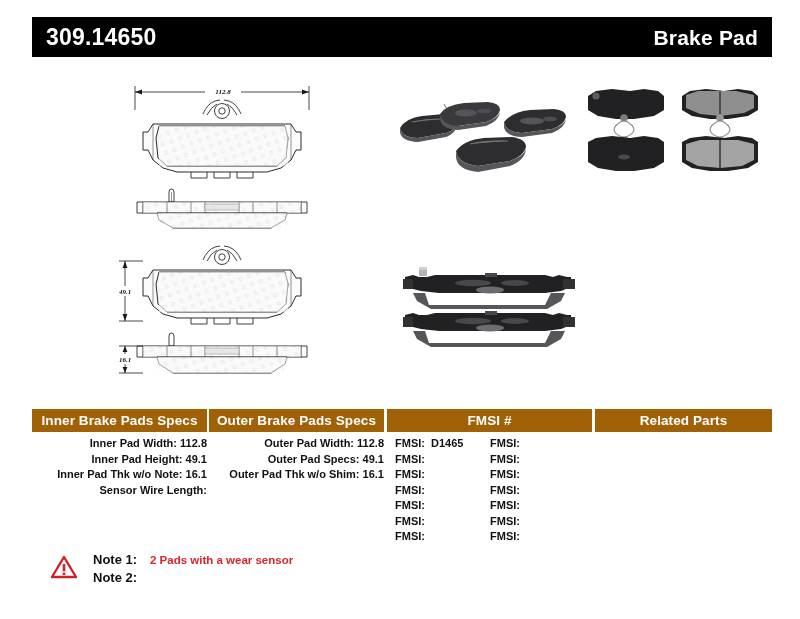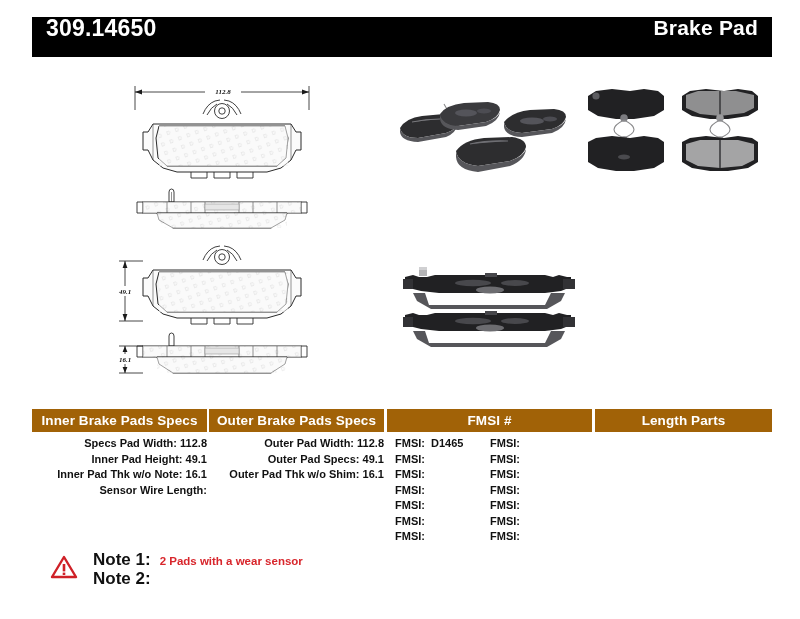"309.14650" #header-bar { align-items: flex-start -> center }
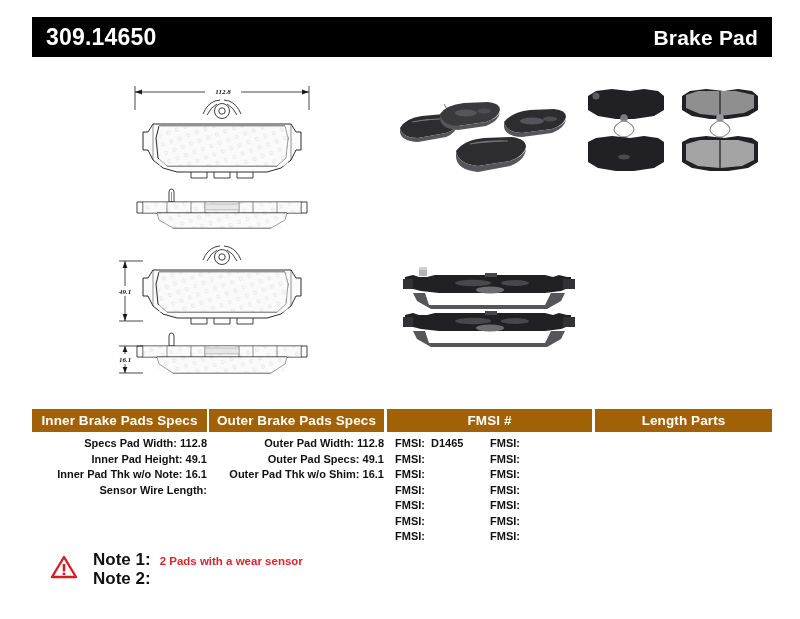"Length Parts" div.thead { text: Length -> Related }
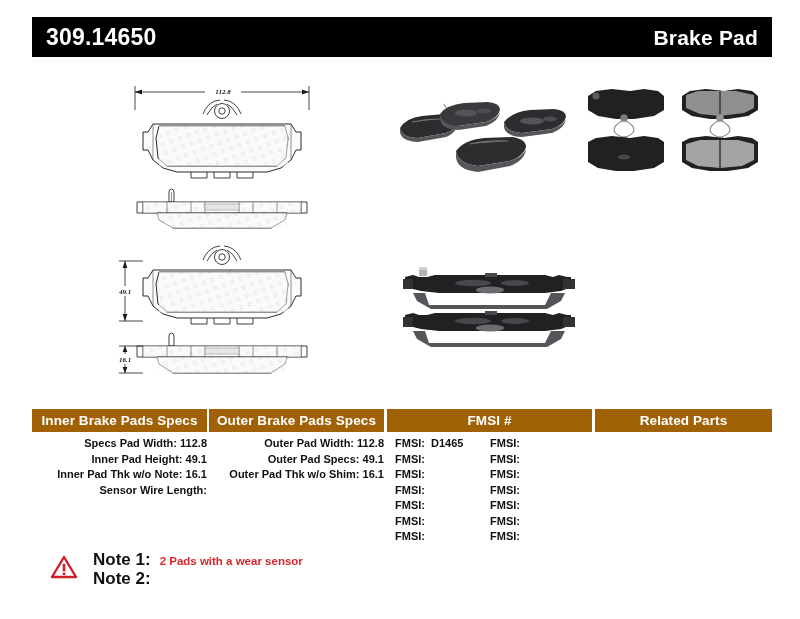"Specs Pad Width:" span { text: Specs -> Inner }
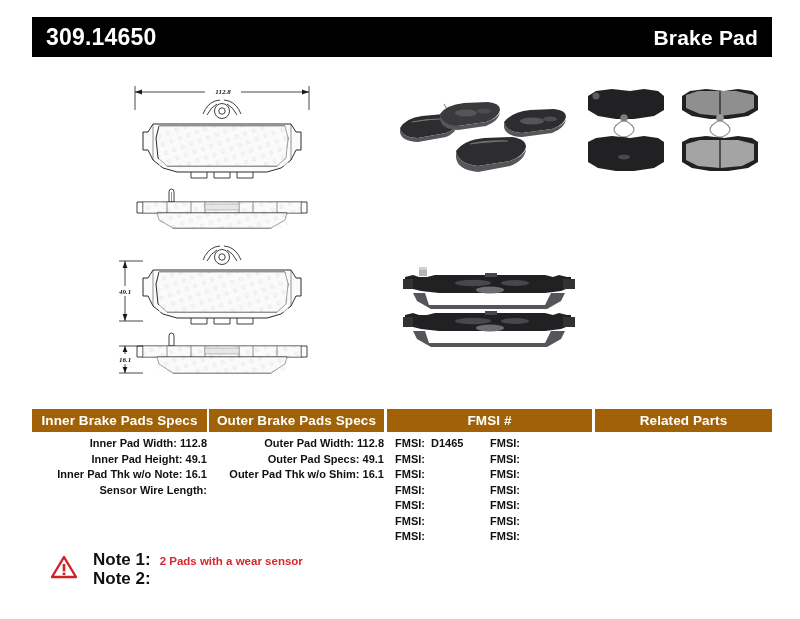"Note 1:" .note-label { font-size: 17px -> 13px }
